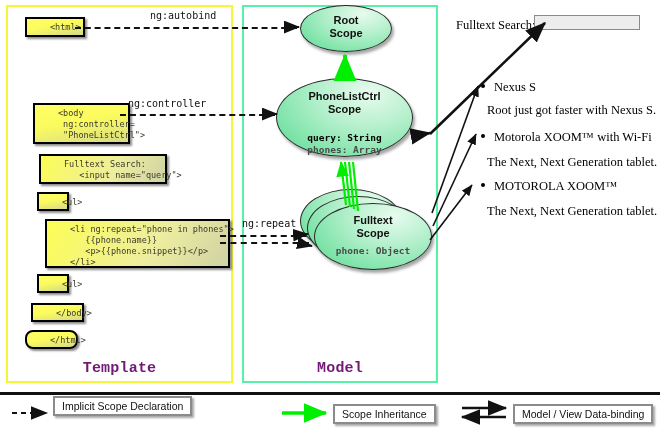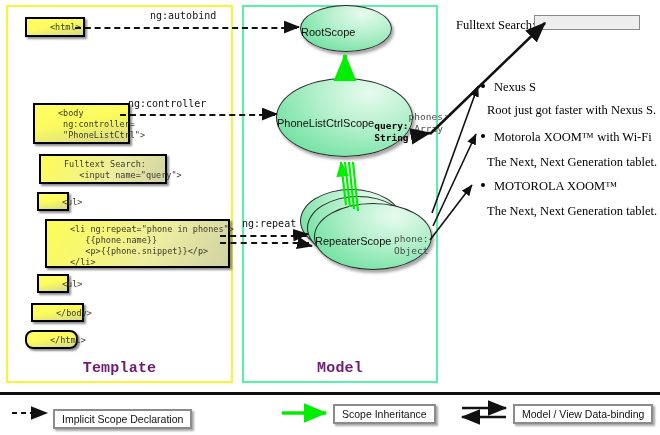"Root" .scope { flex-direction: row -> column; font-weight: none -> bold }
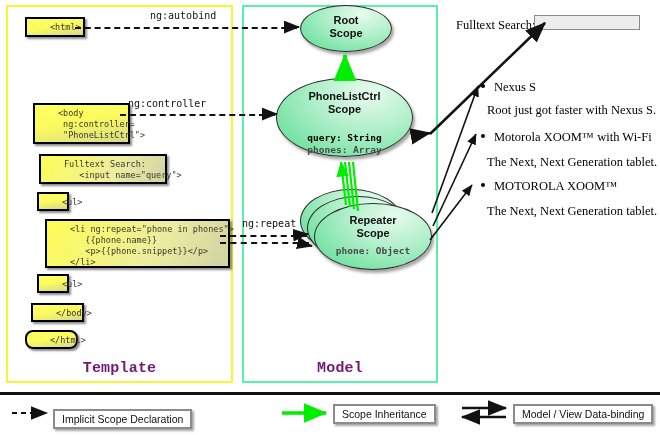"Repeater" div.ttl { text: Repeater -> Fulltext }
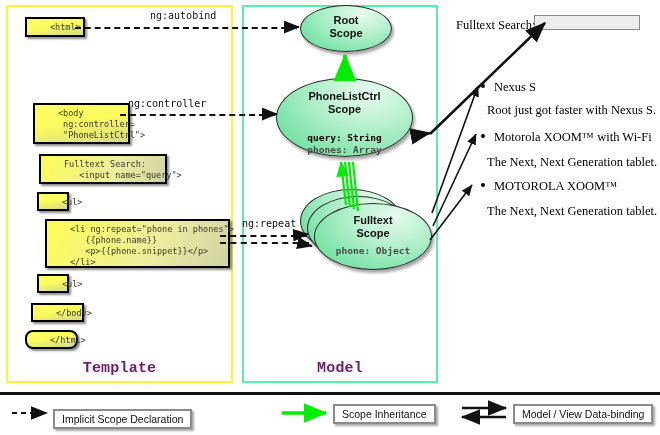"Implicit Scope Declaration" div.legbox { top: 17px -> 4px }
